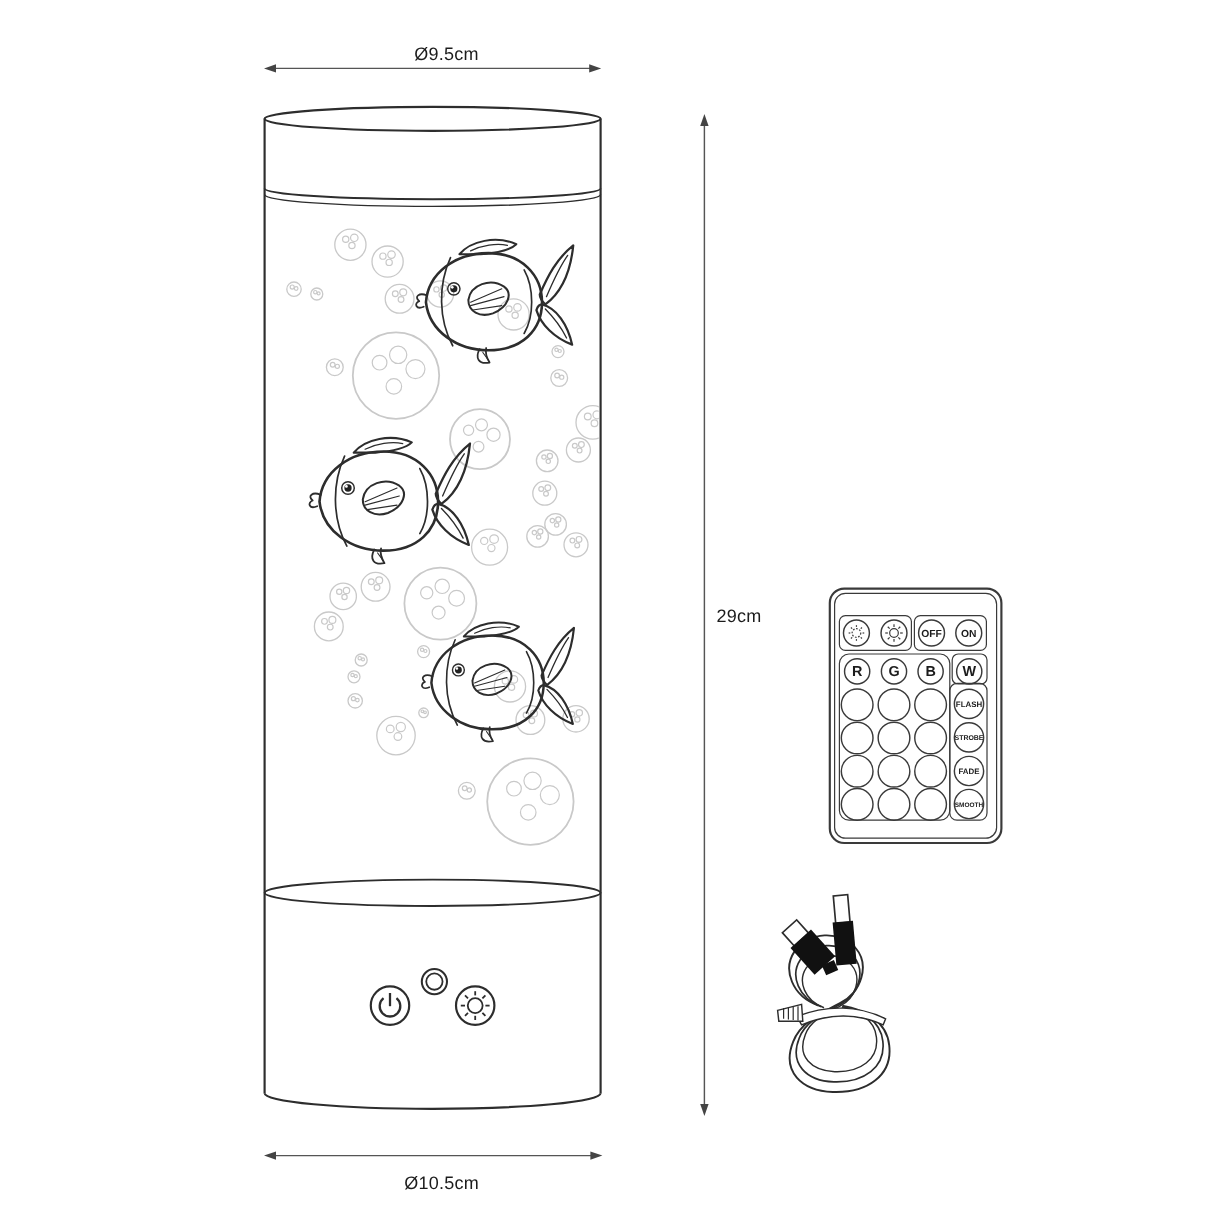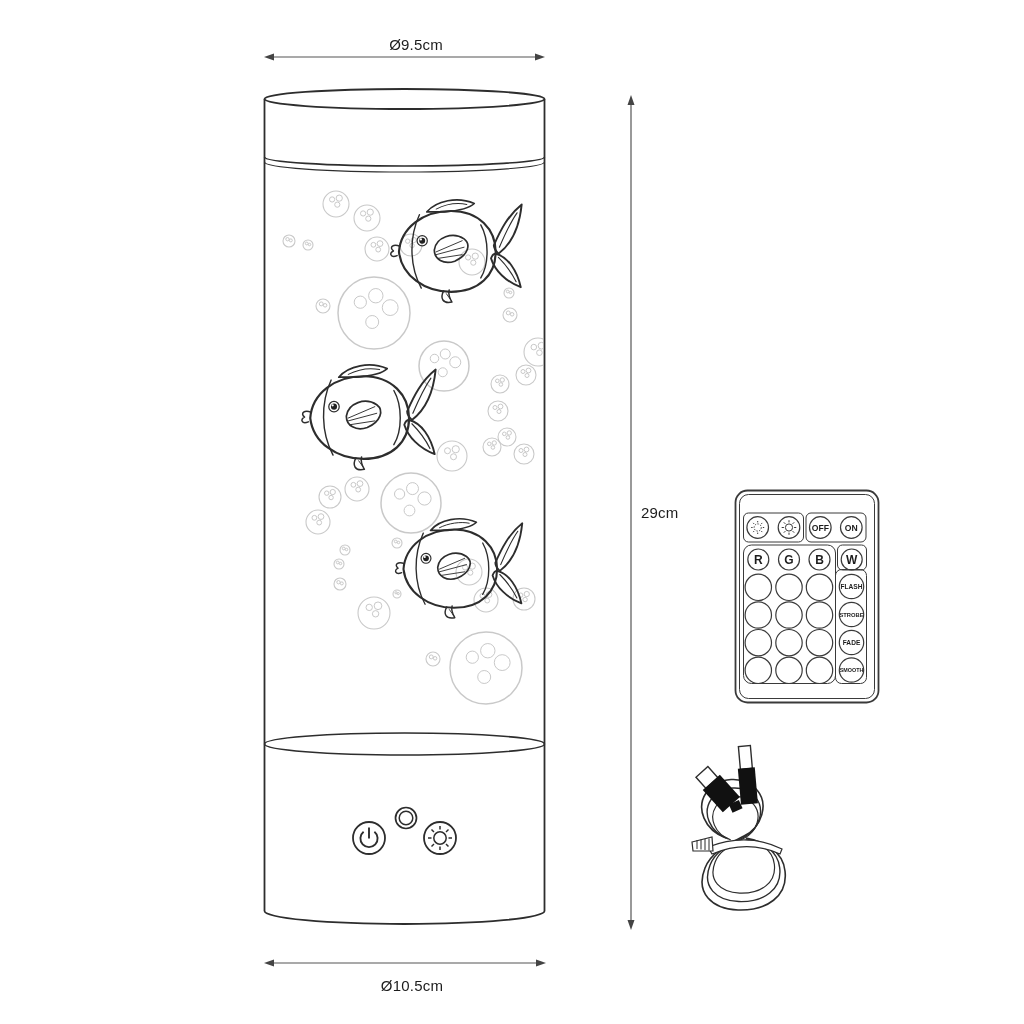"Ø9.5cm" .canvas { padding-left: 44px -> none }
